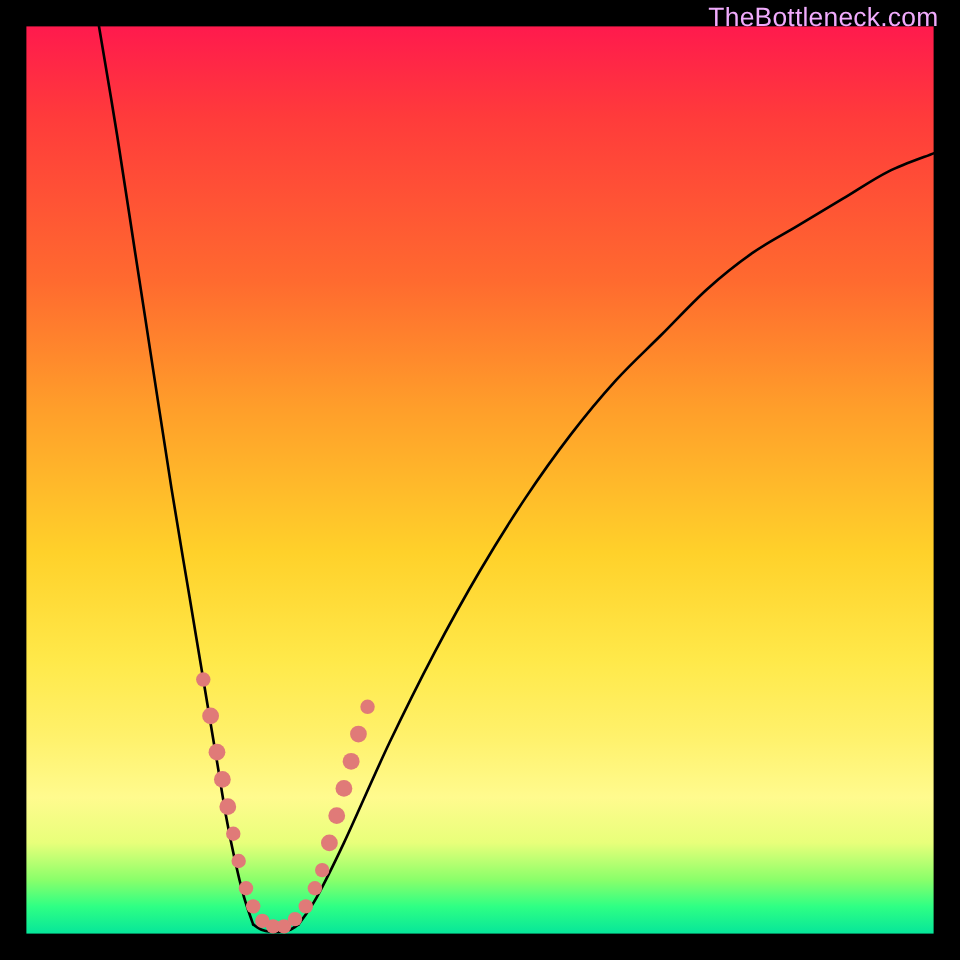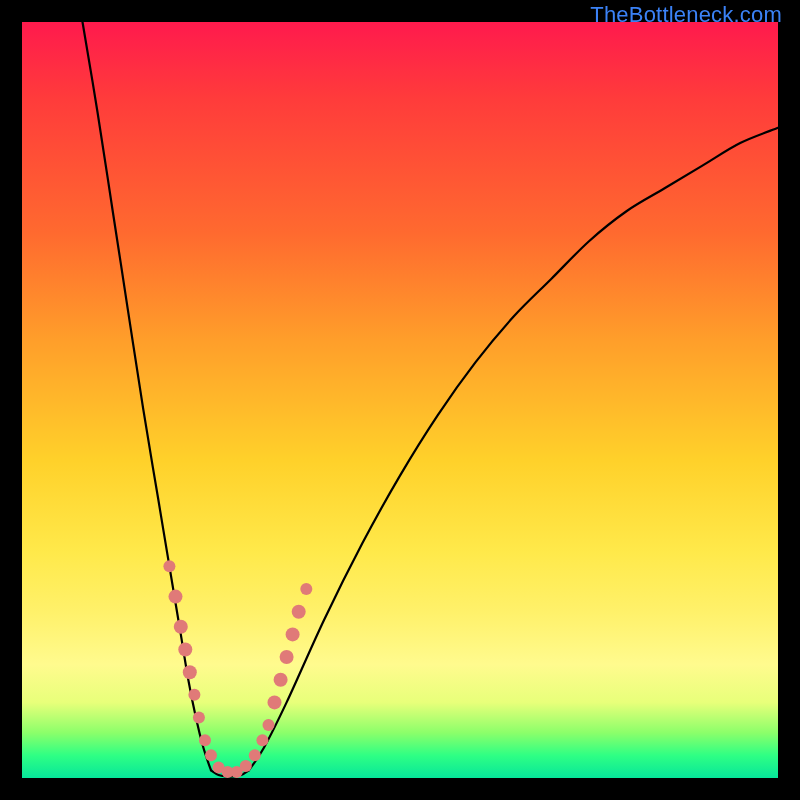"TheBottleneck.com" .watermark { color: #3b82f6 -> #f0abfc }
